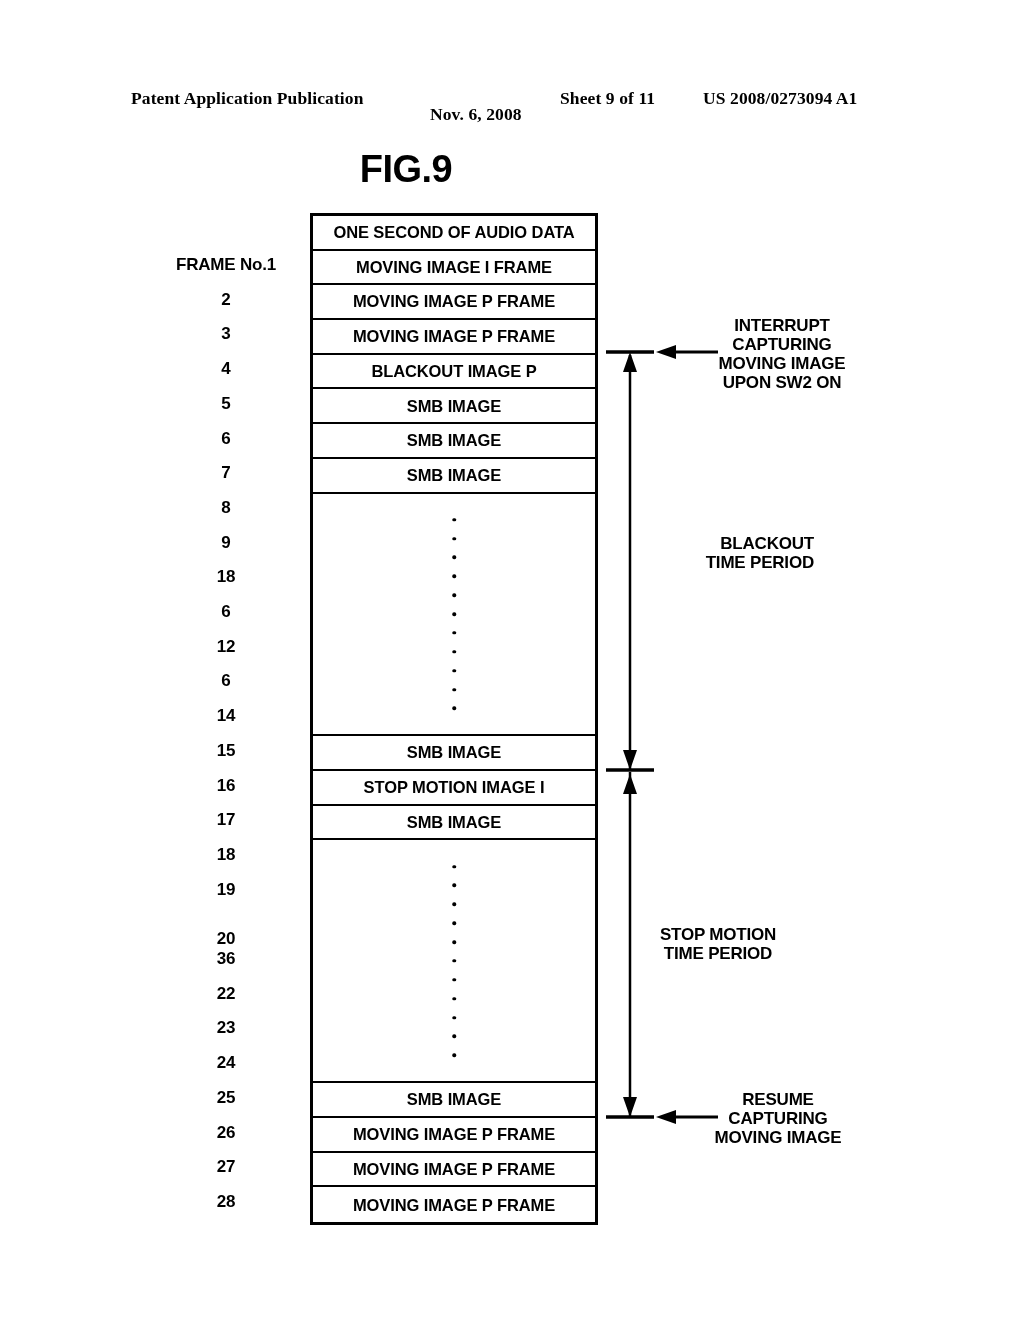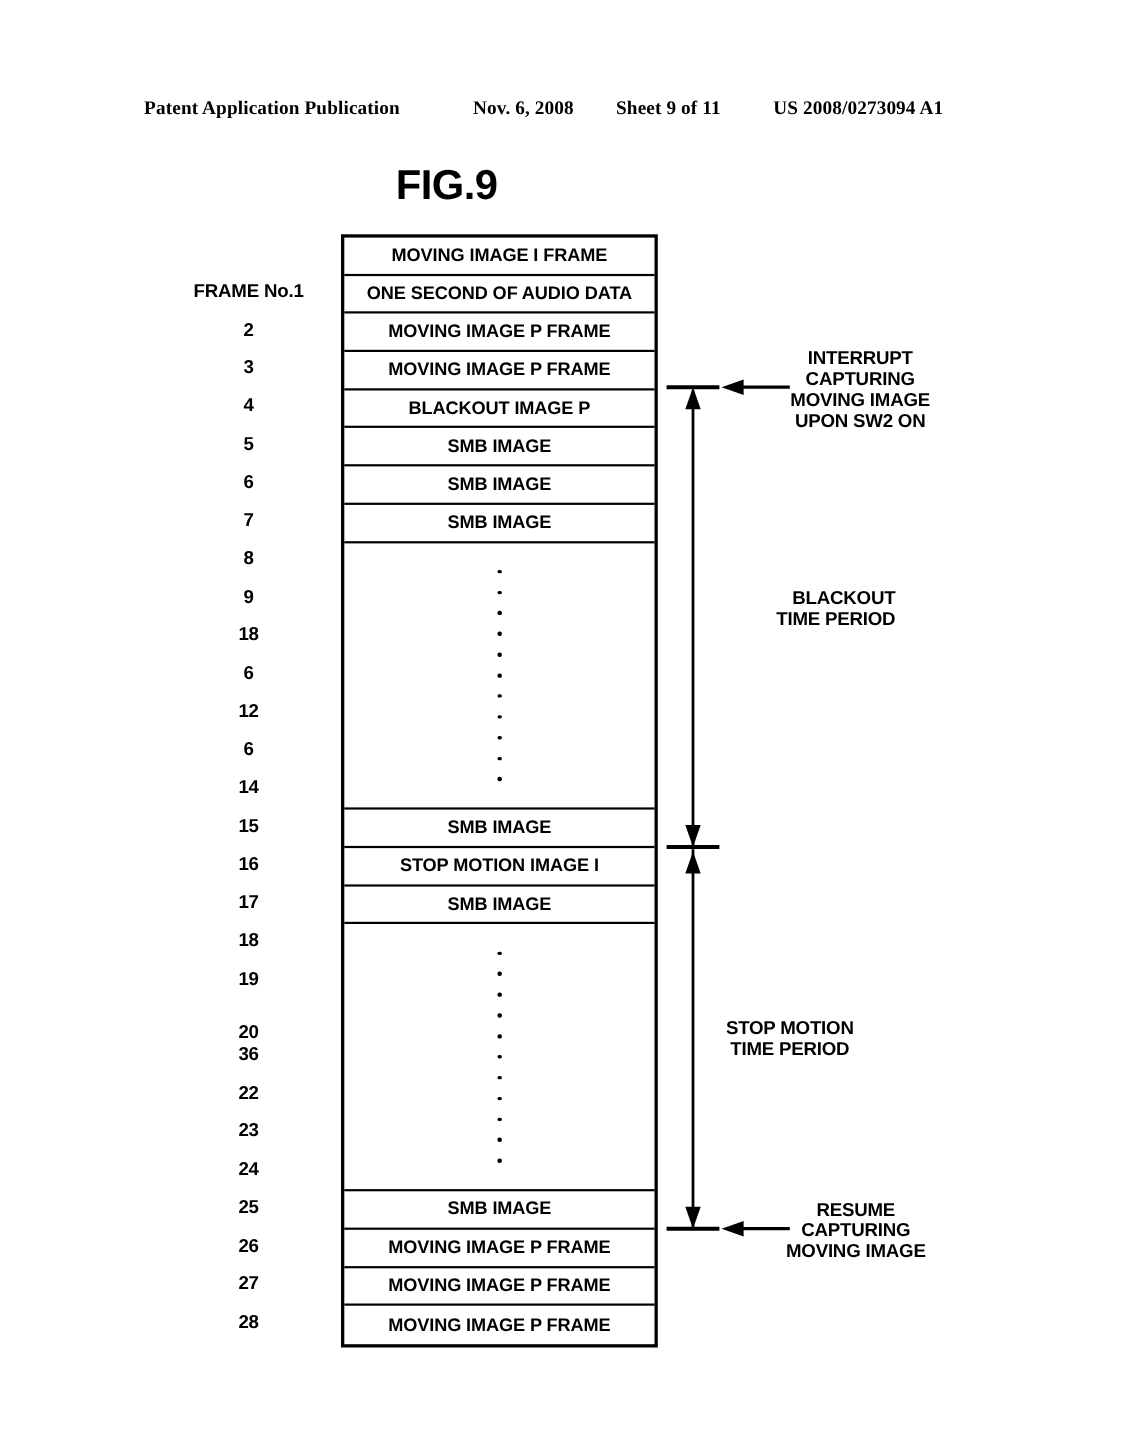"Nov. 6, 2008" .hdr-date { top: 0 -> 16px }
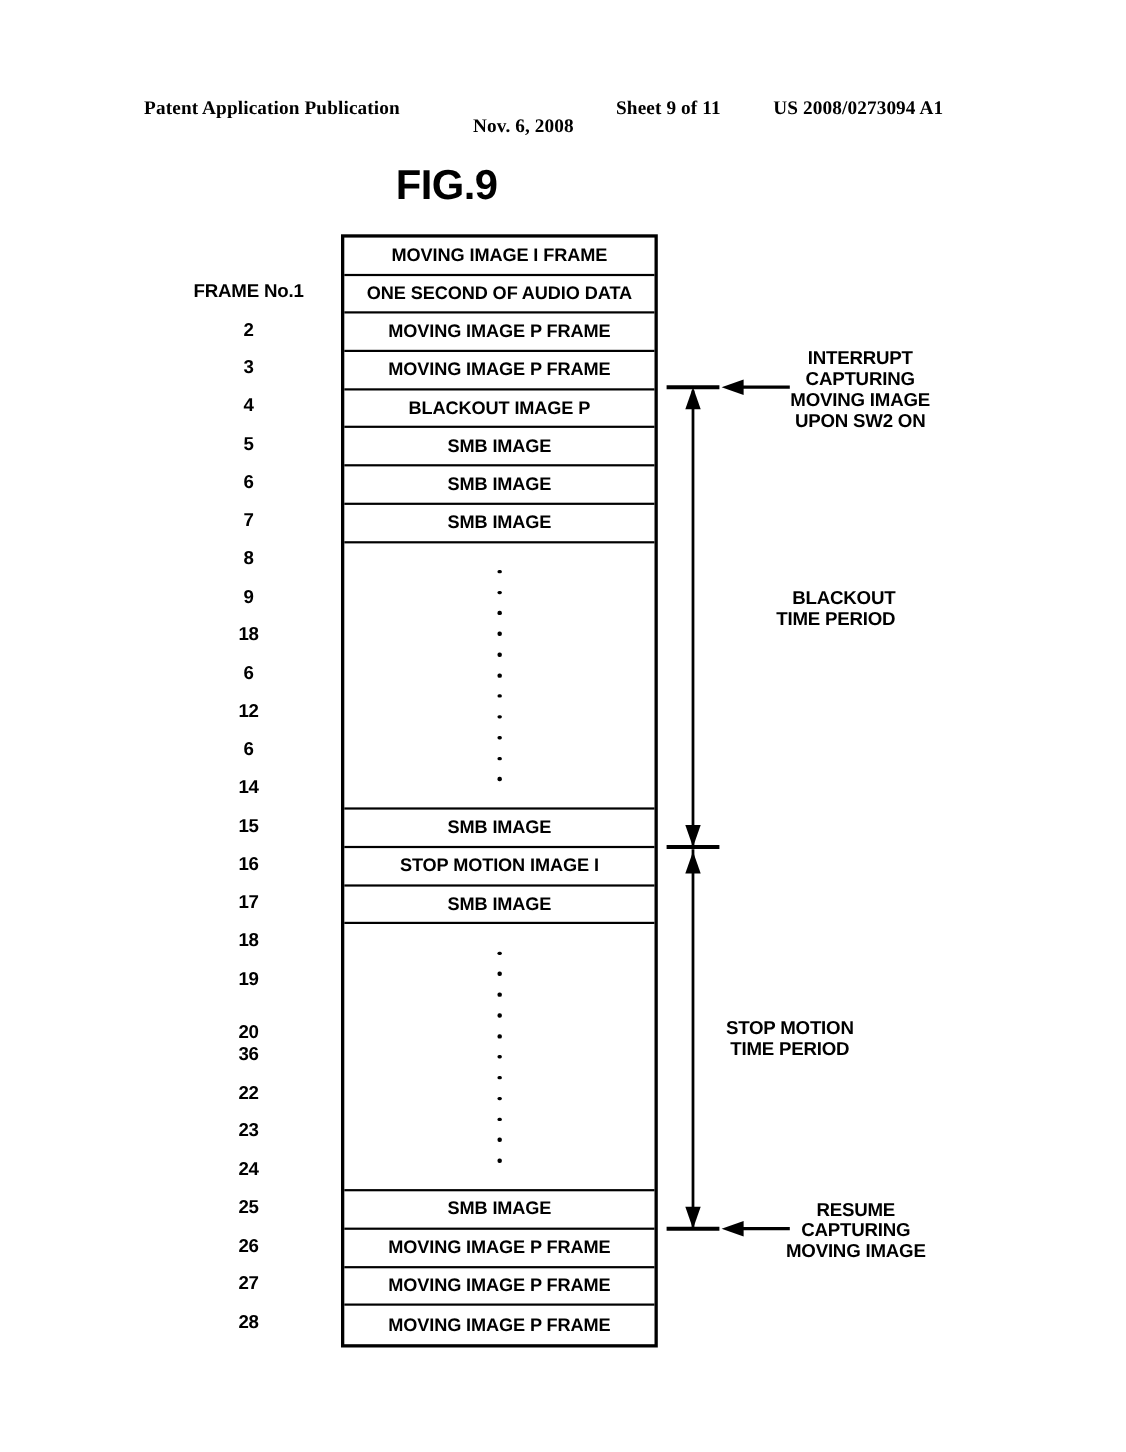"MOVING IMAGE I FRAME" div.row { order: before "ONE SECOND OF AUDIO DATA" -> after "ONE SECOND OF AUDIO DATA" }
